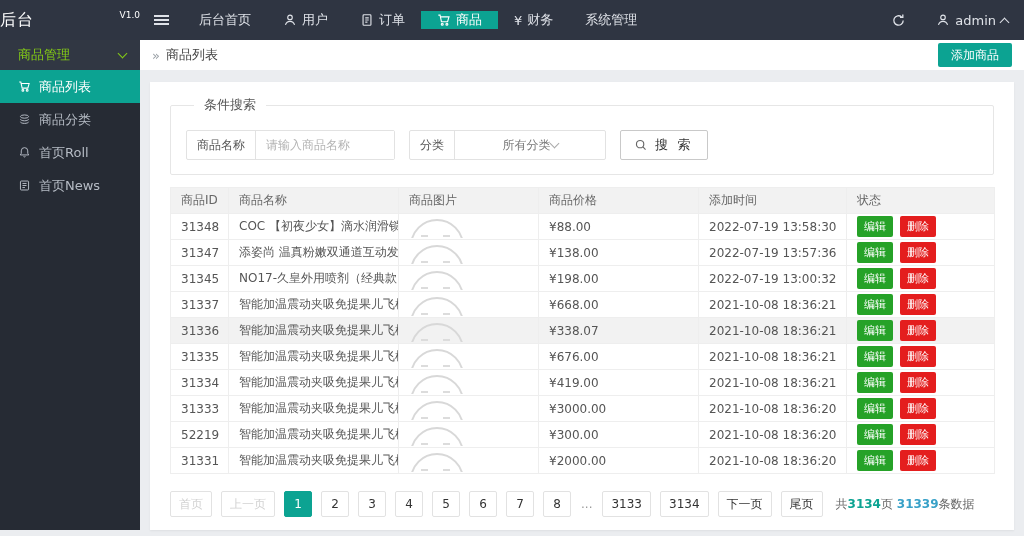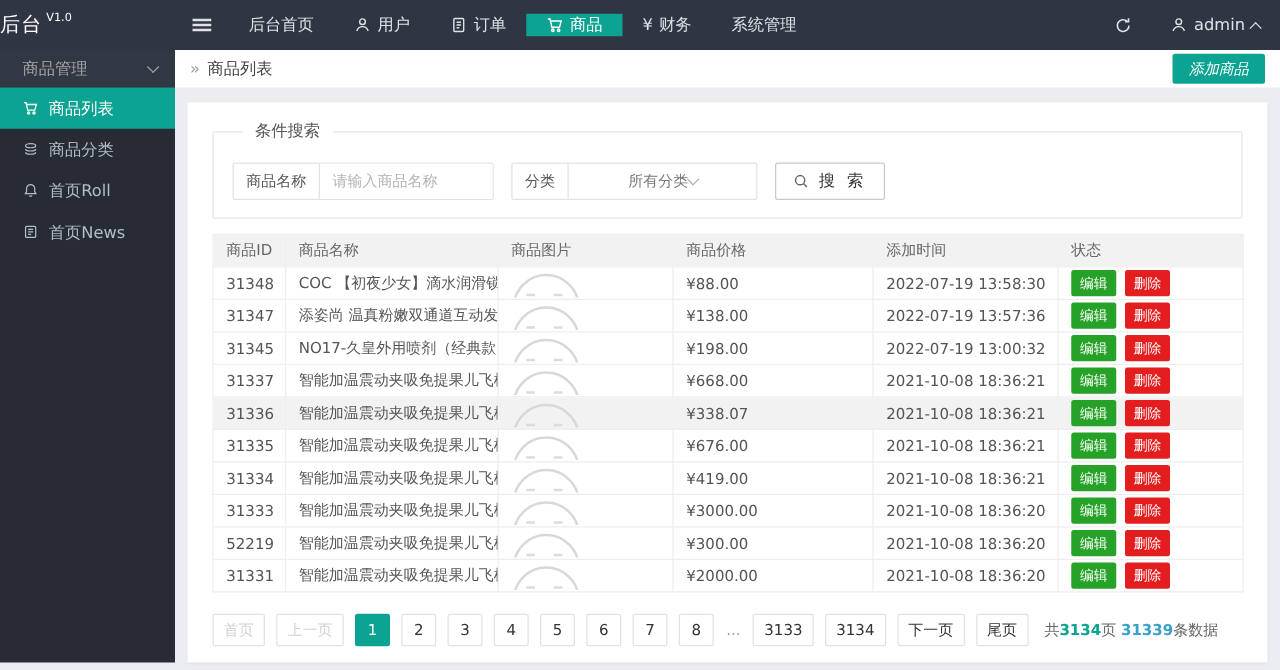"后台" .logo { justify-content: flex-start -> space-between }
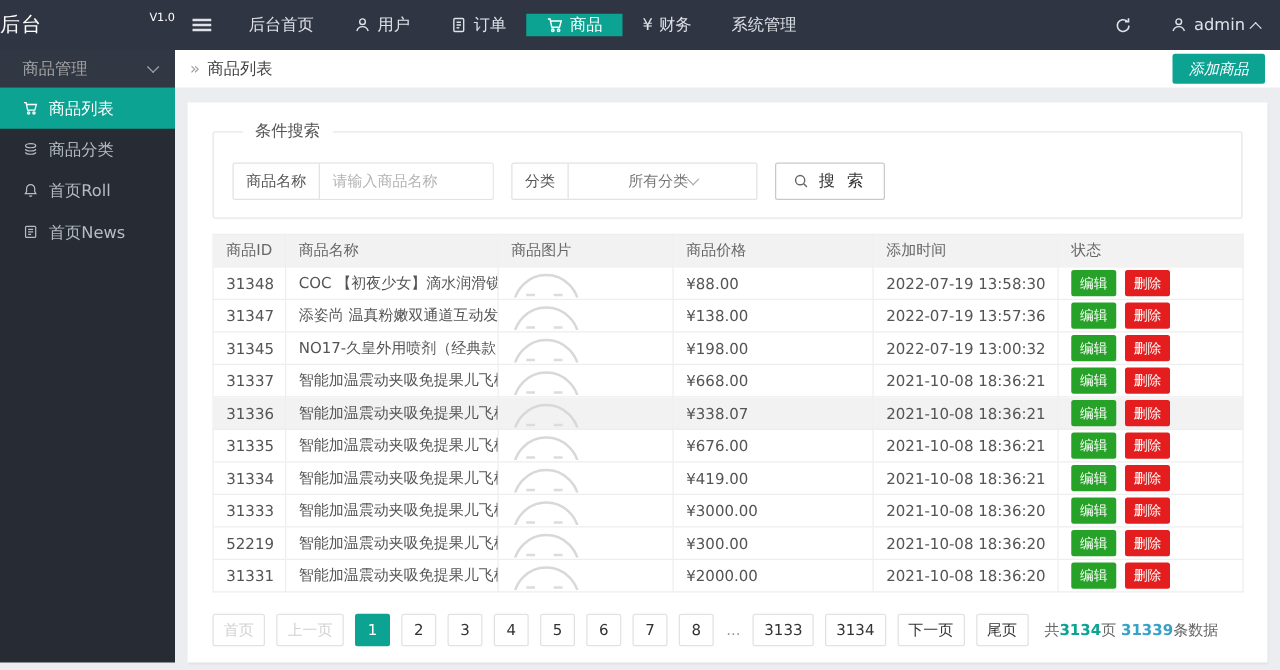"商品管理" .side-group { color: #a3a3a3 -> #84cc16 }
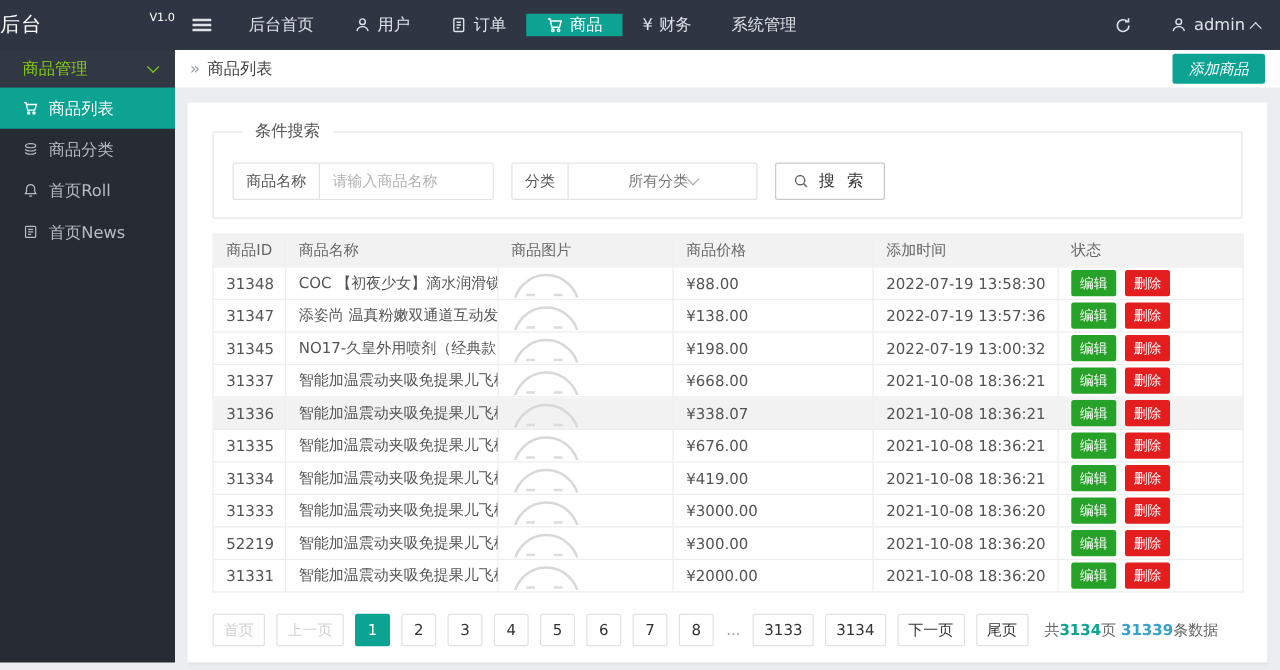"添加商品" .add-btn { font-style: italic -> none }
